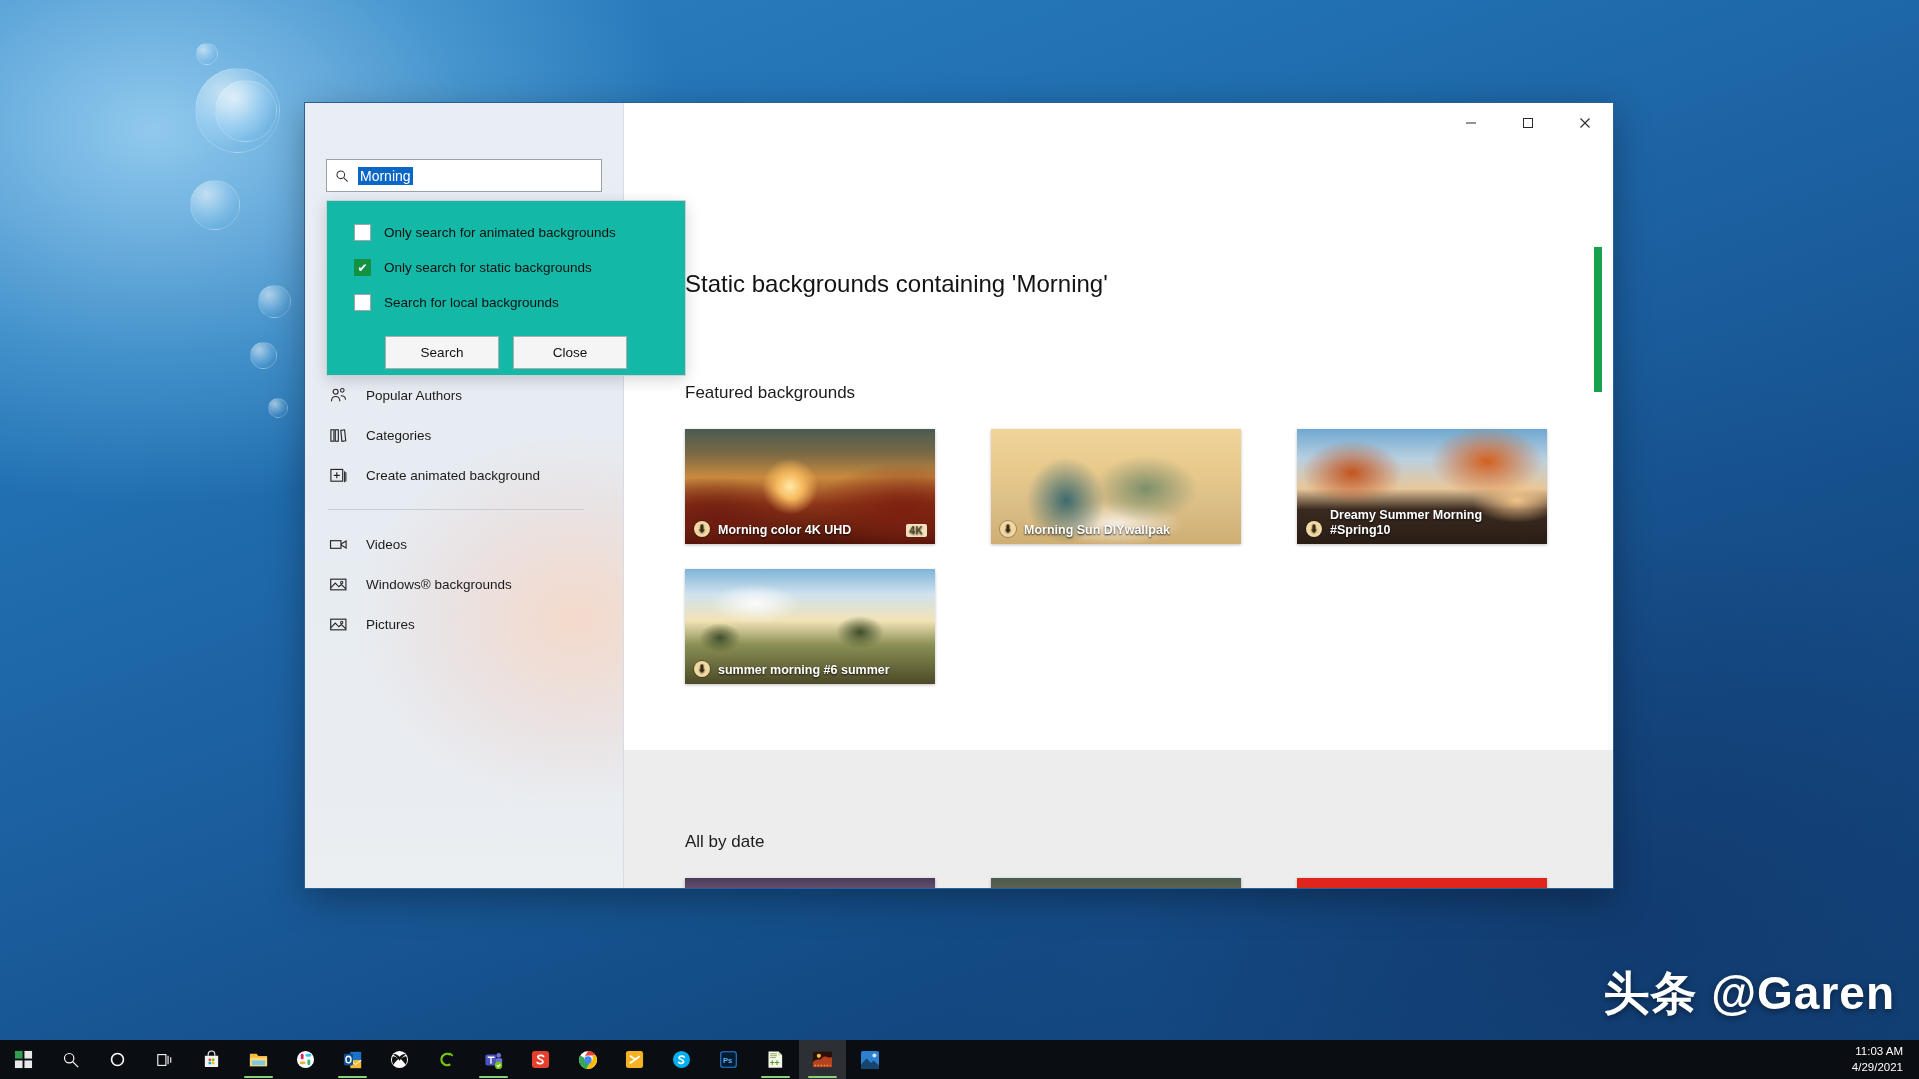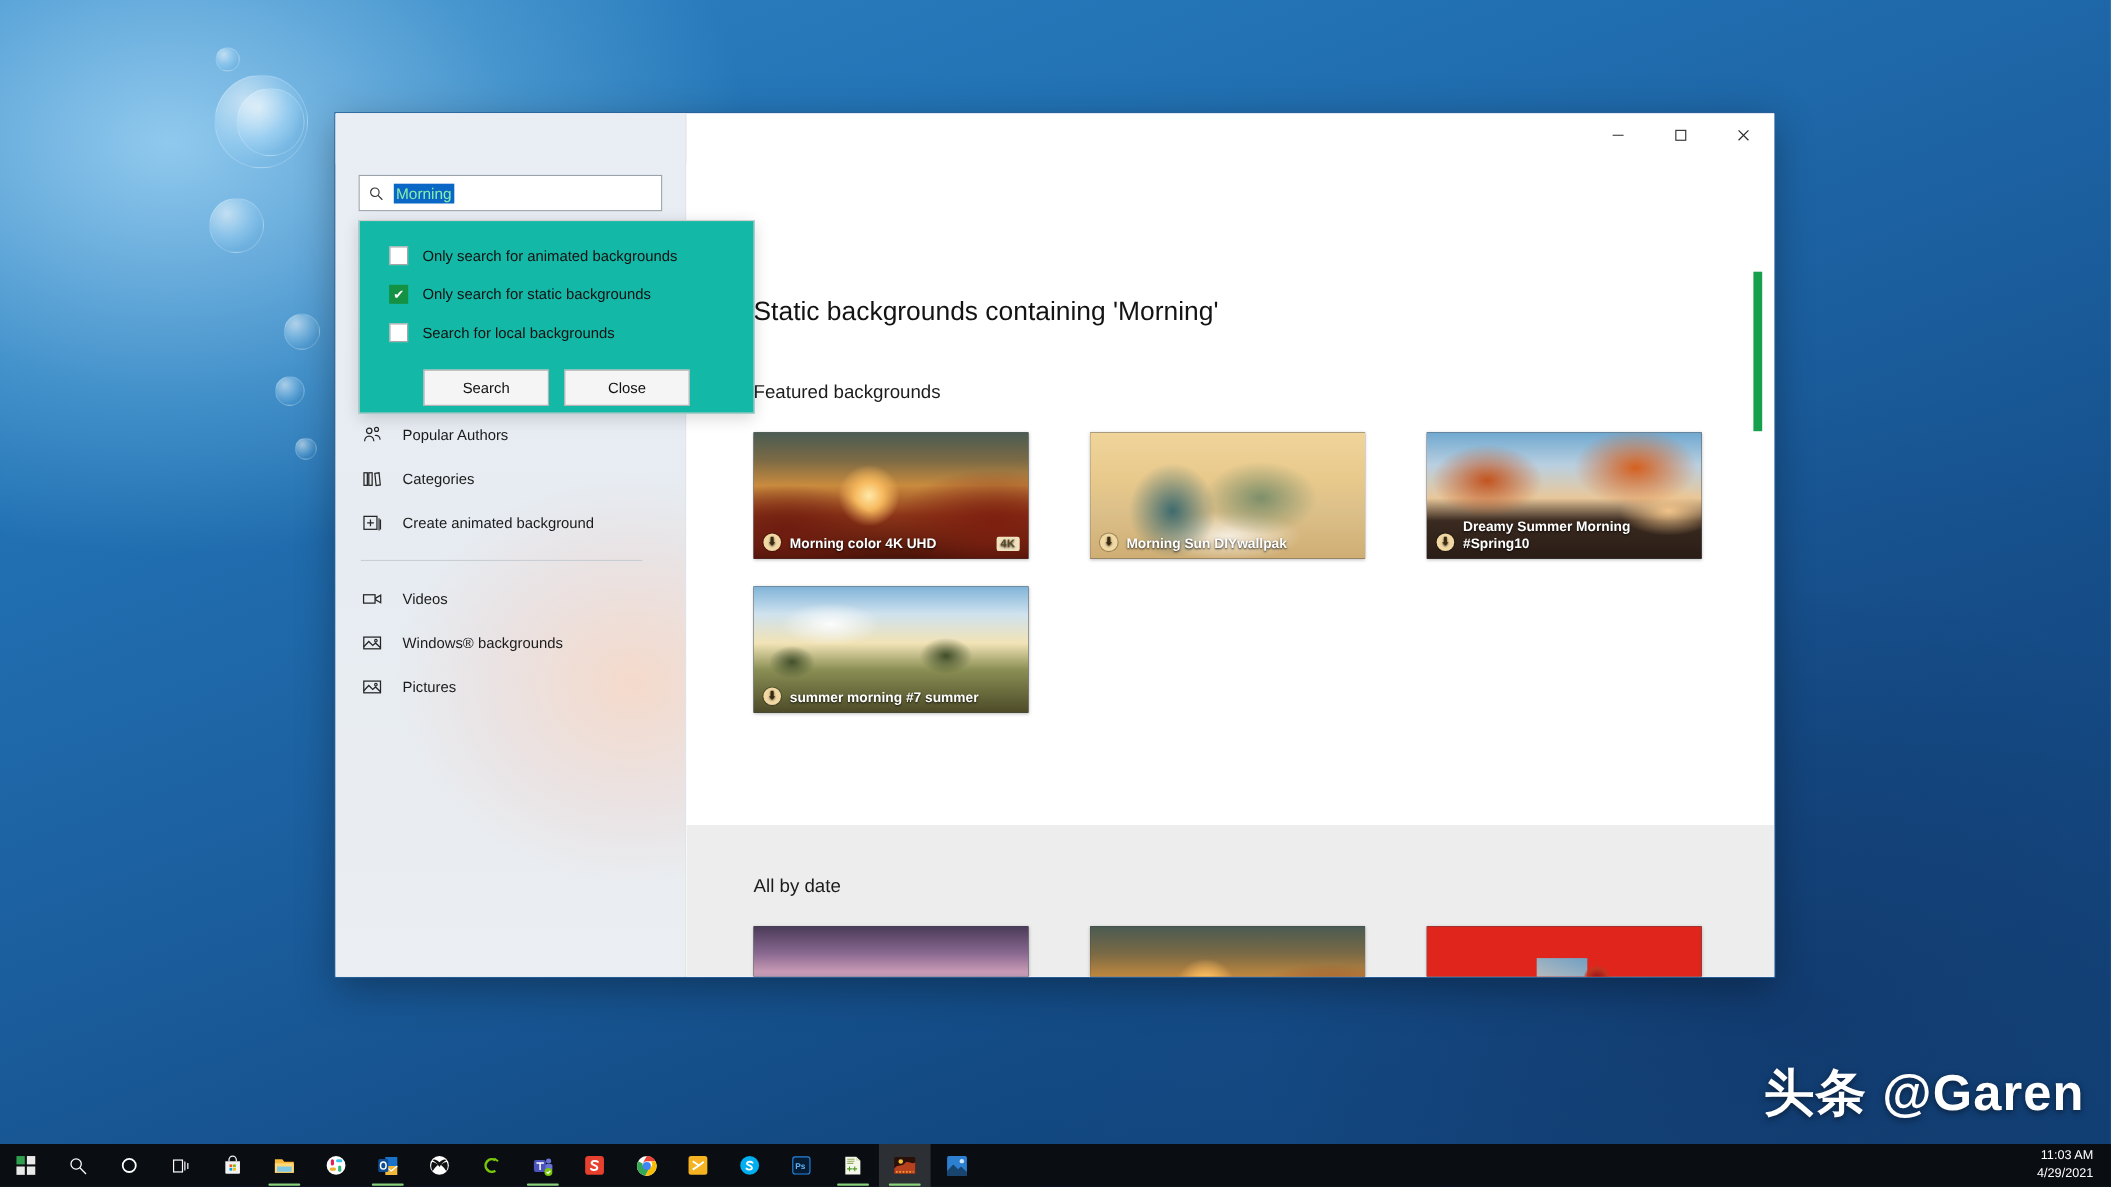"Morning" .searchvalue { color: #86efac -> #ffffff }
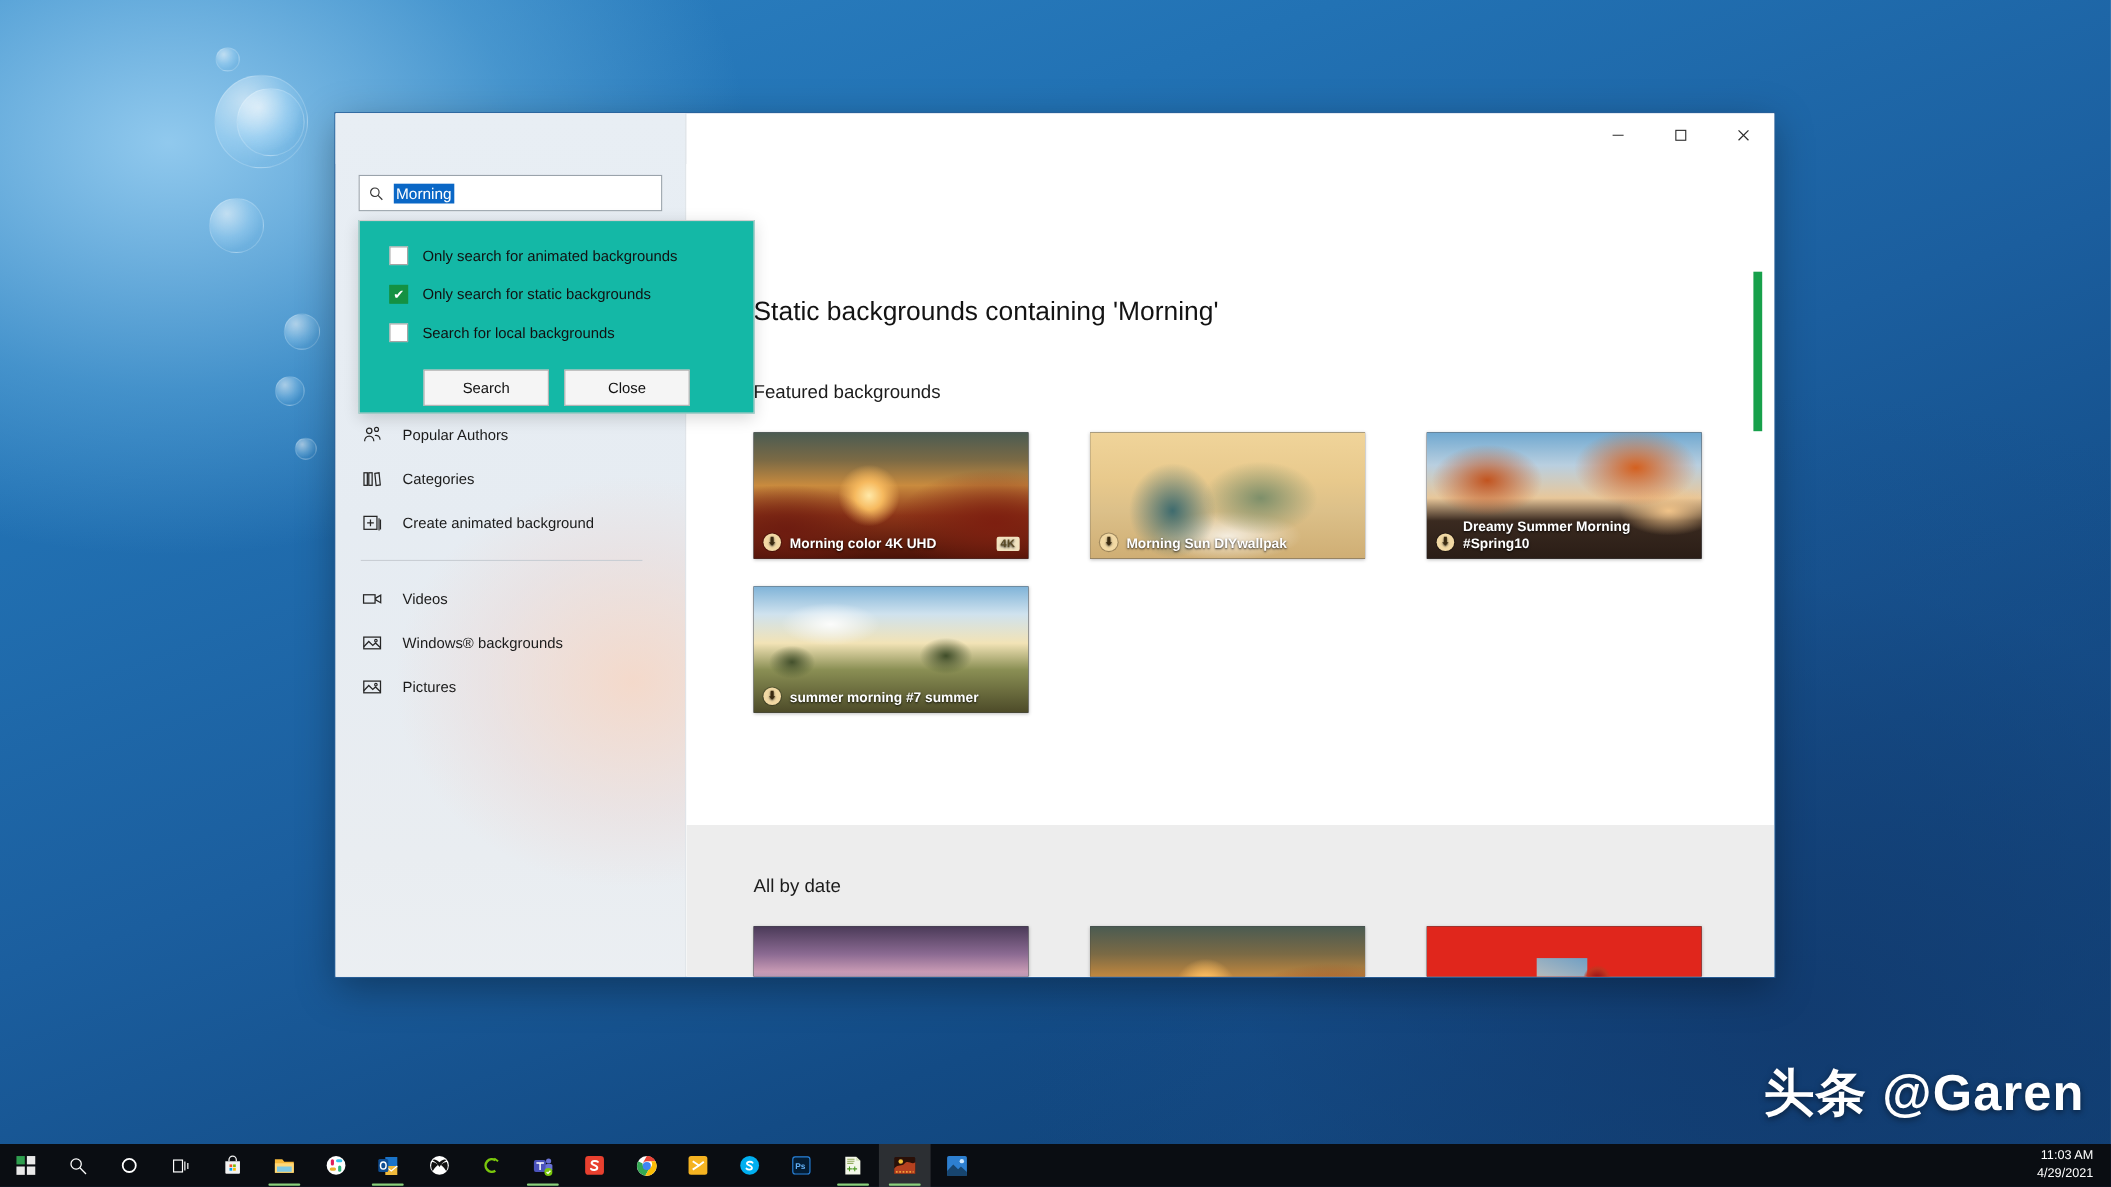"Featured backgrounds" .section-title { margin-top: none -> 36px }
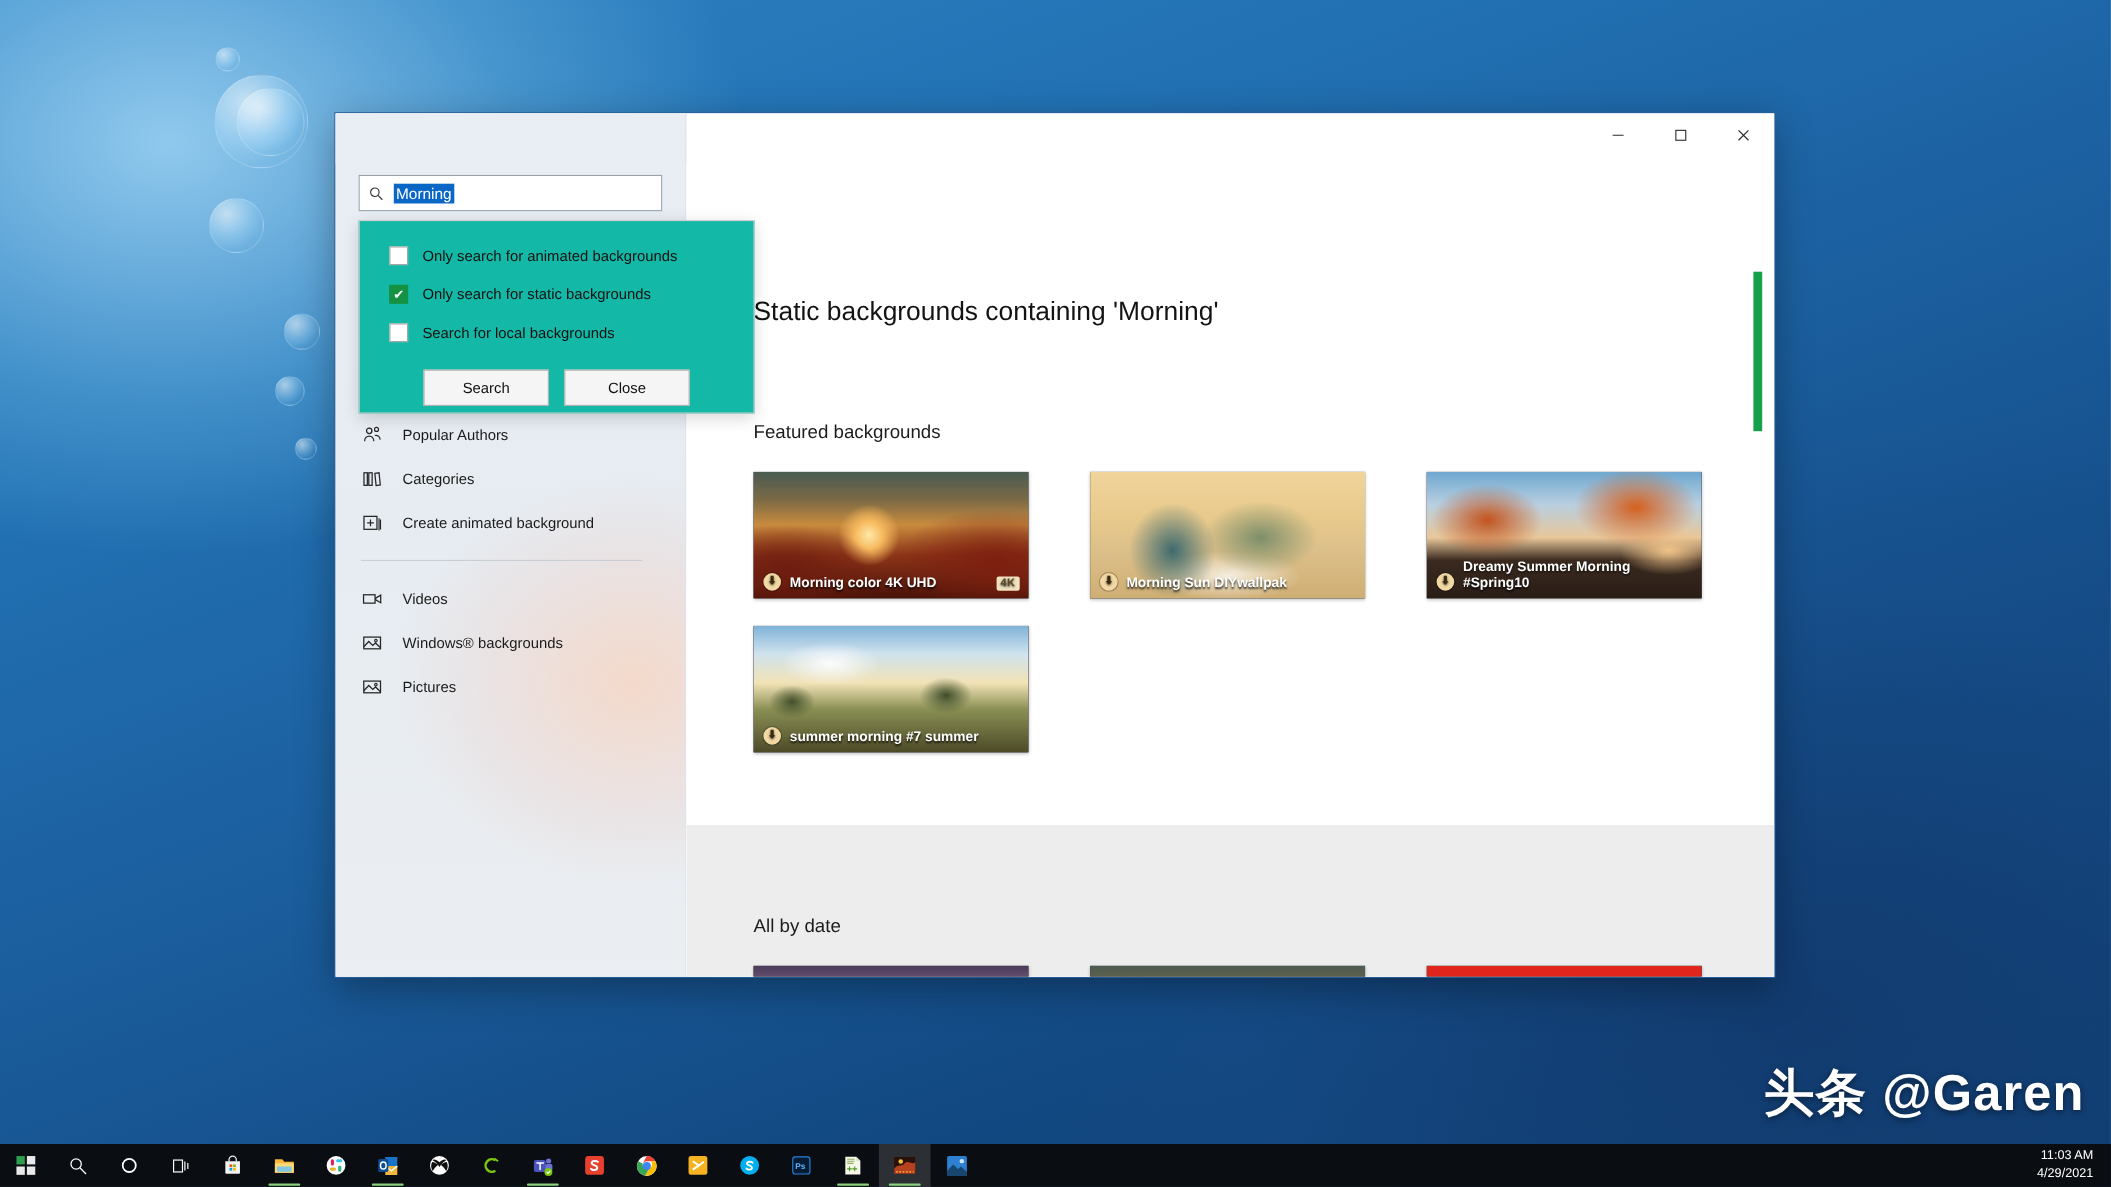"summer morning #7 summer" span.cap-text { text: 7 -> 6 }
